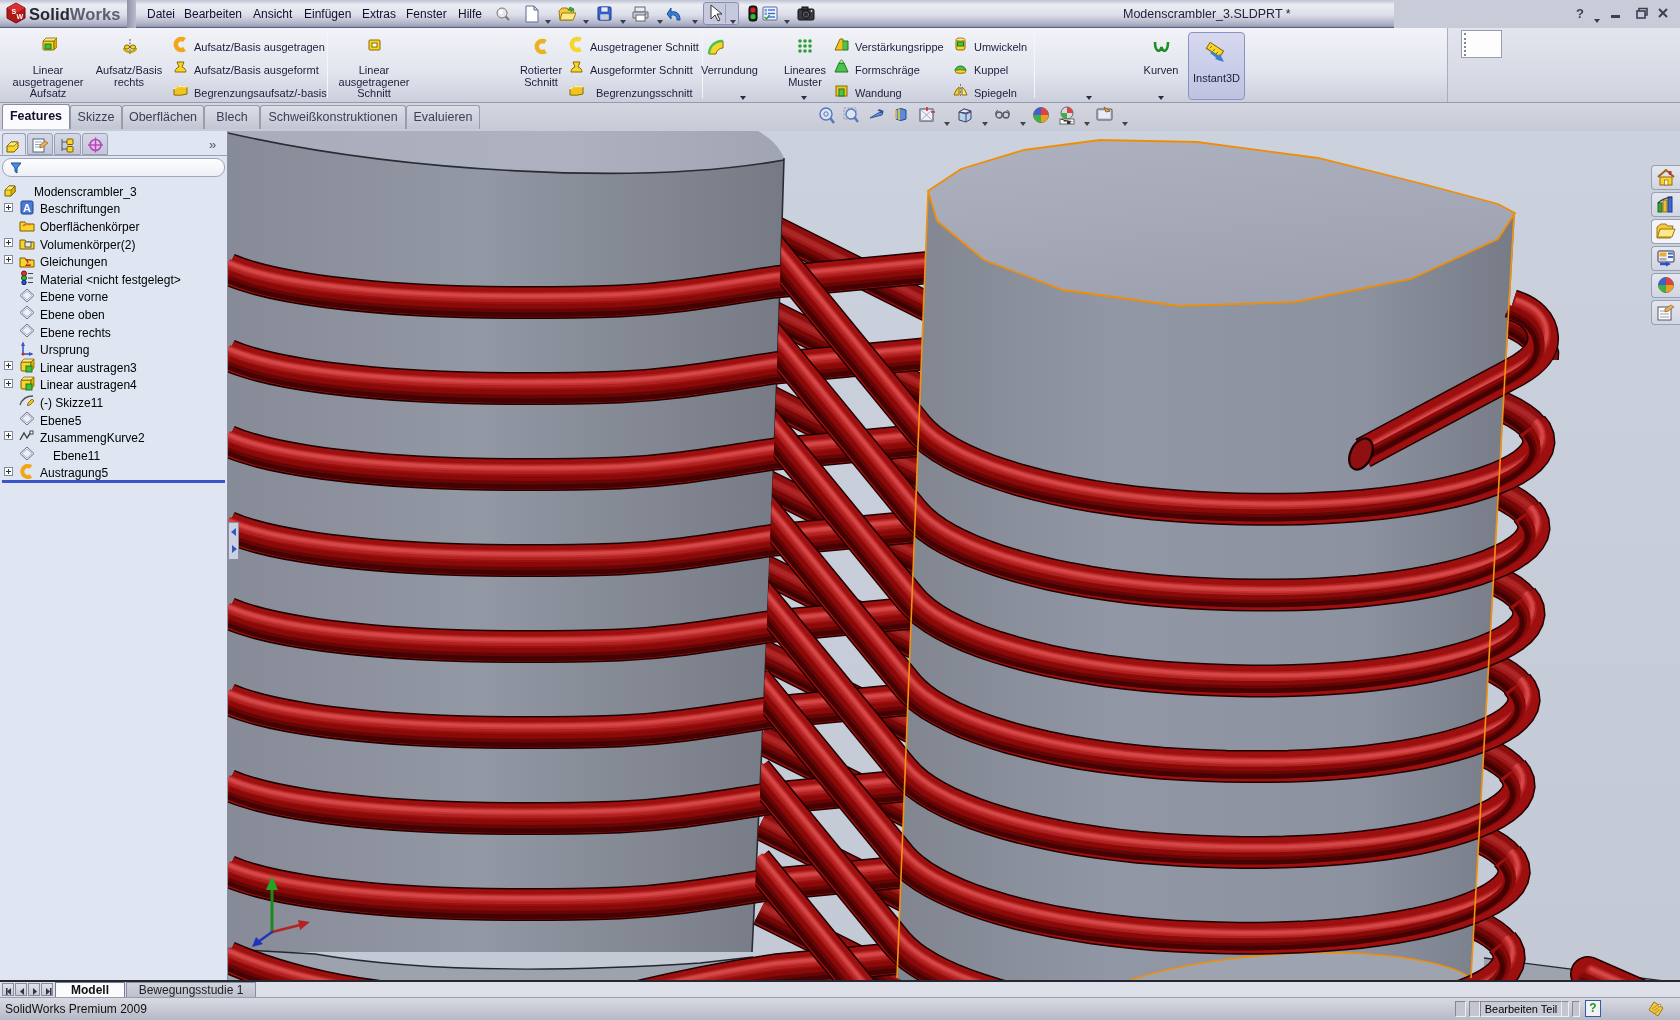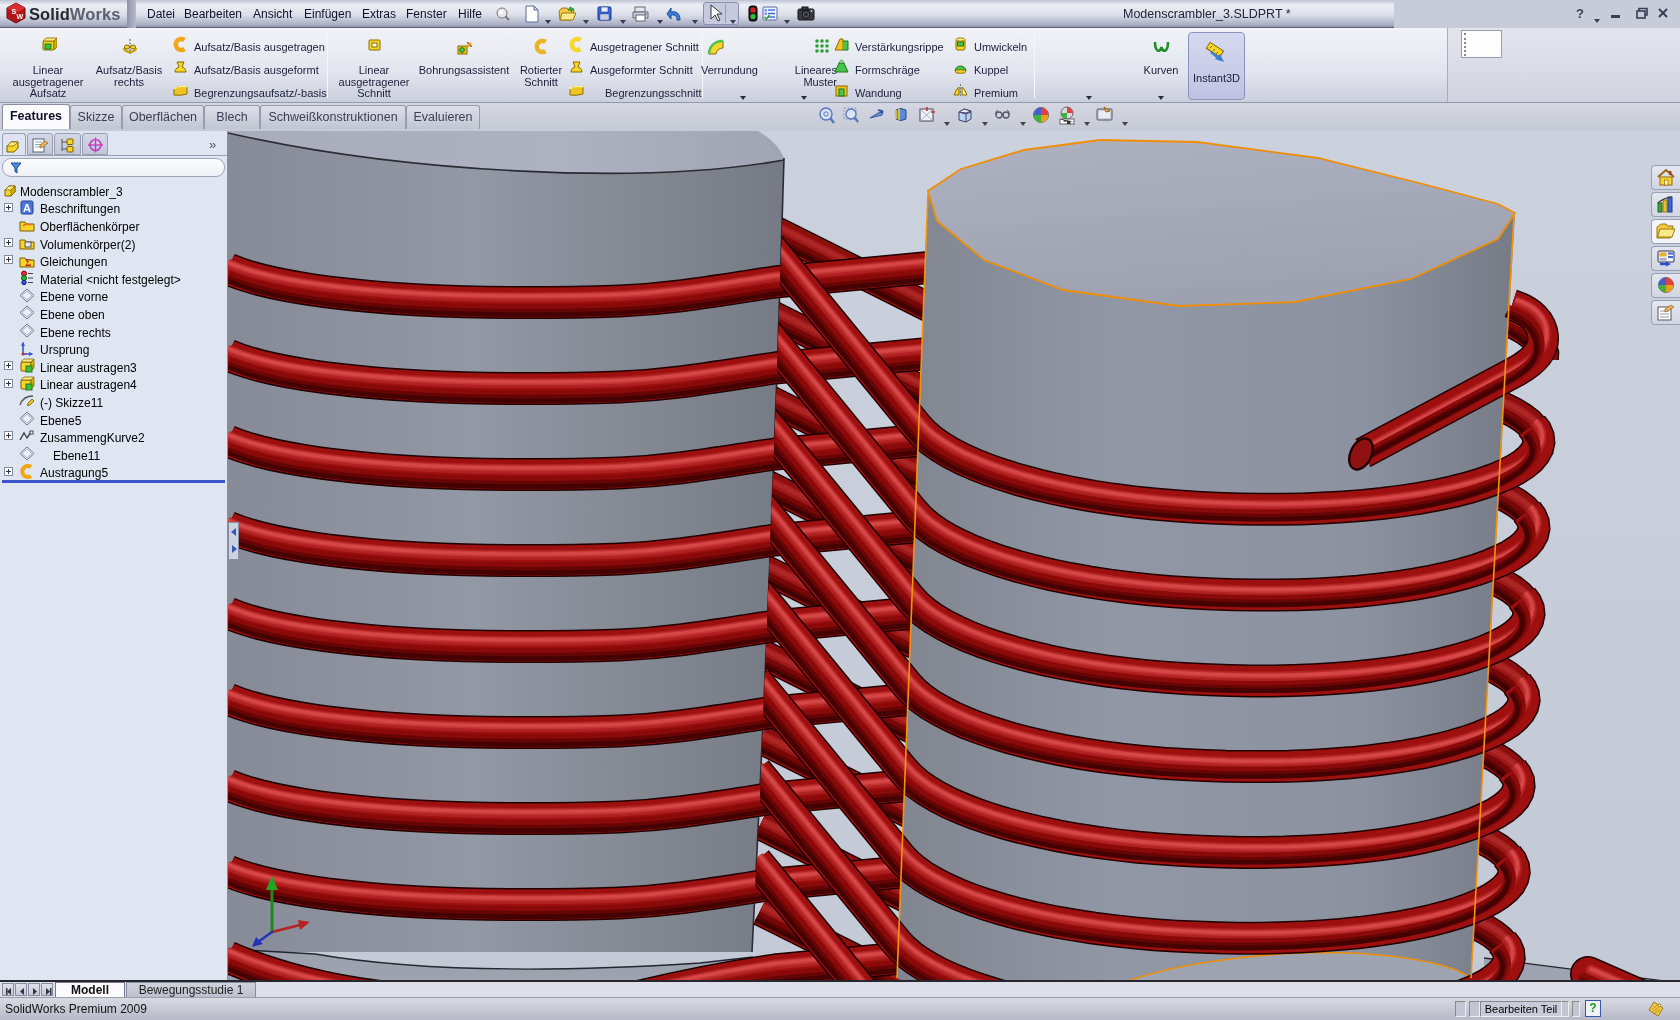"Bohrungsassistent" div { html: <div> <div><svg> <rect></rect> <circle></circle> <line></line> <circle></circle> <circle></circle> </svg></div> <div> <div>Bohrungsassistent</div> </div> </div> -> none }
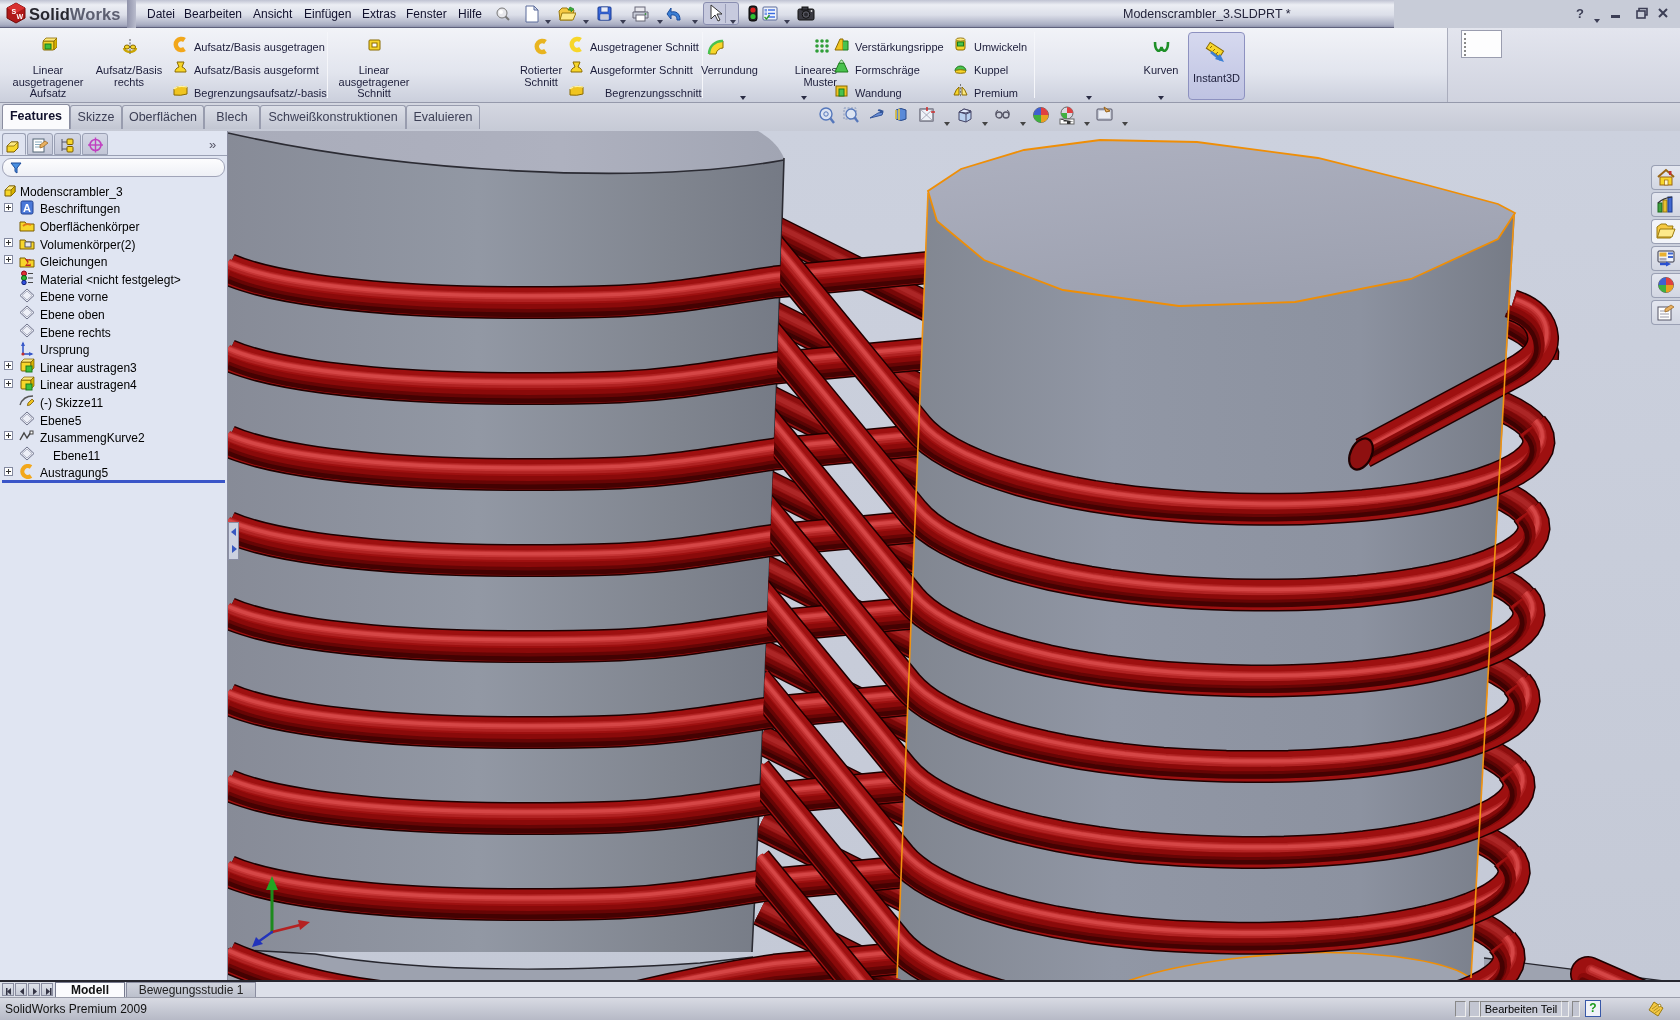"Lineares" div { text-align: right -> center }
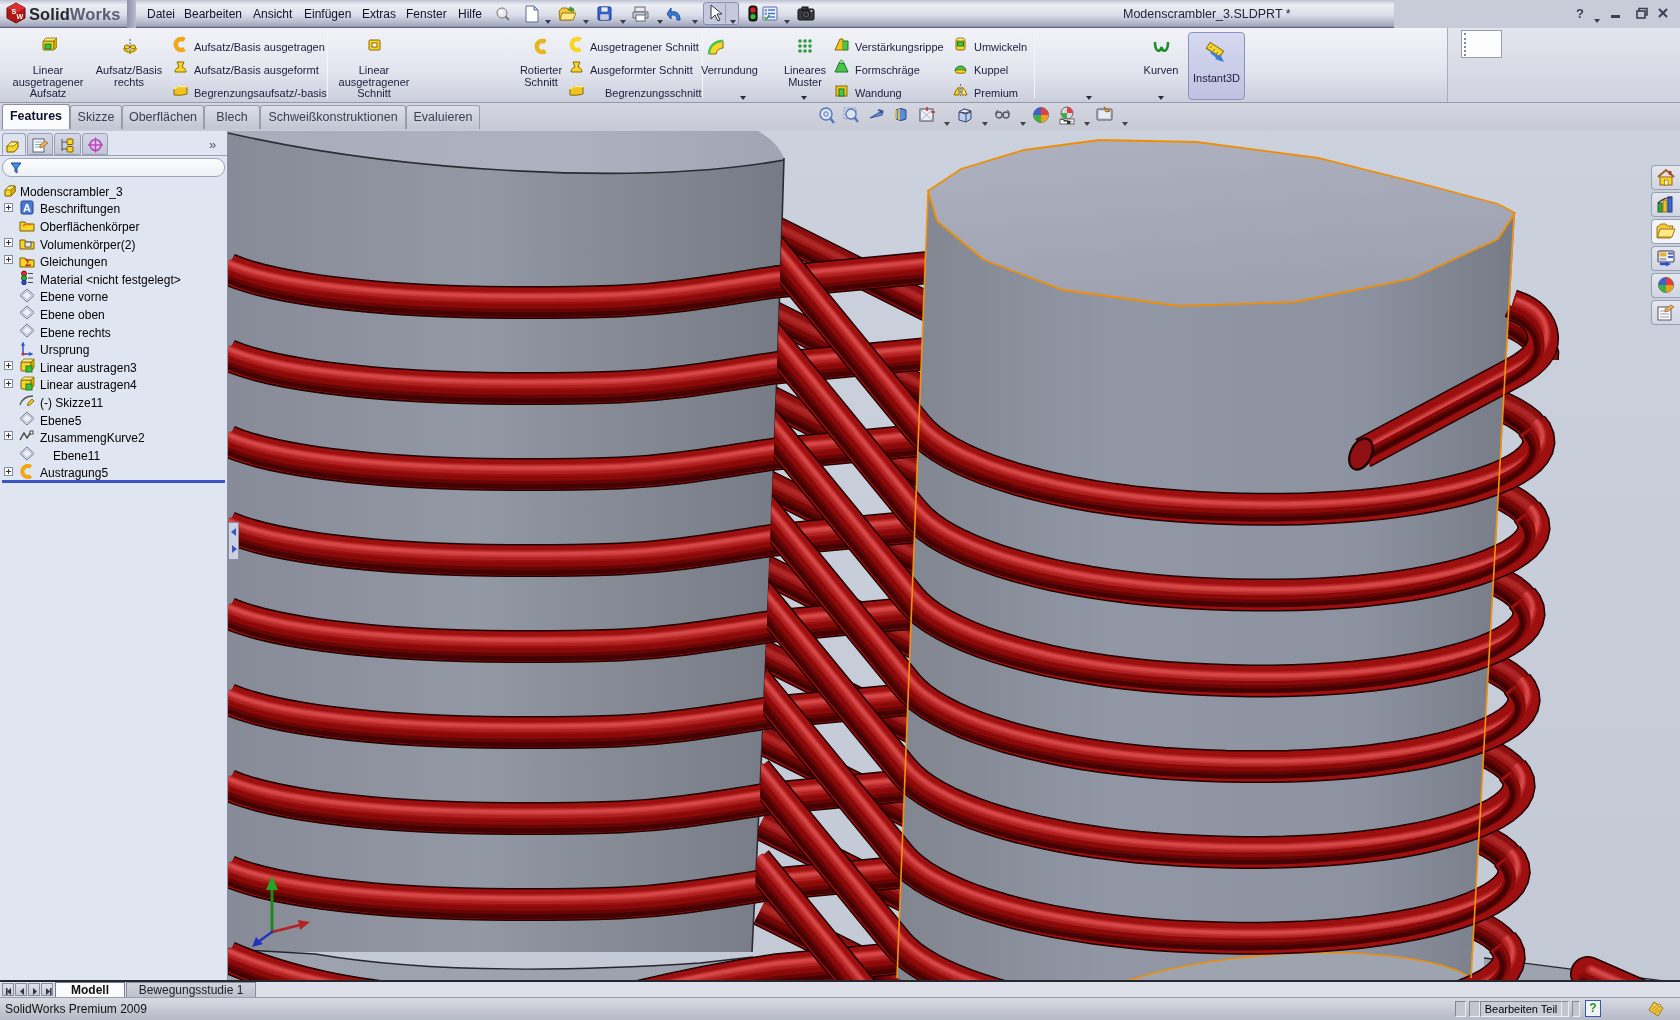"Begrenzungsschnitt" span { margin-left: 20px -> 11px }
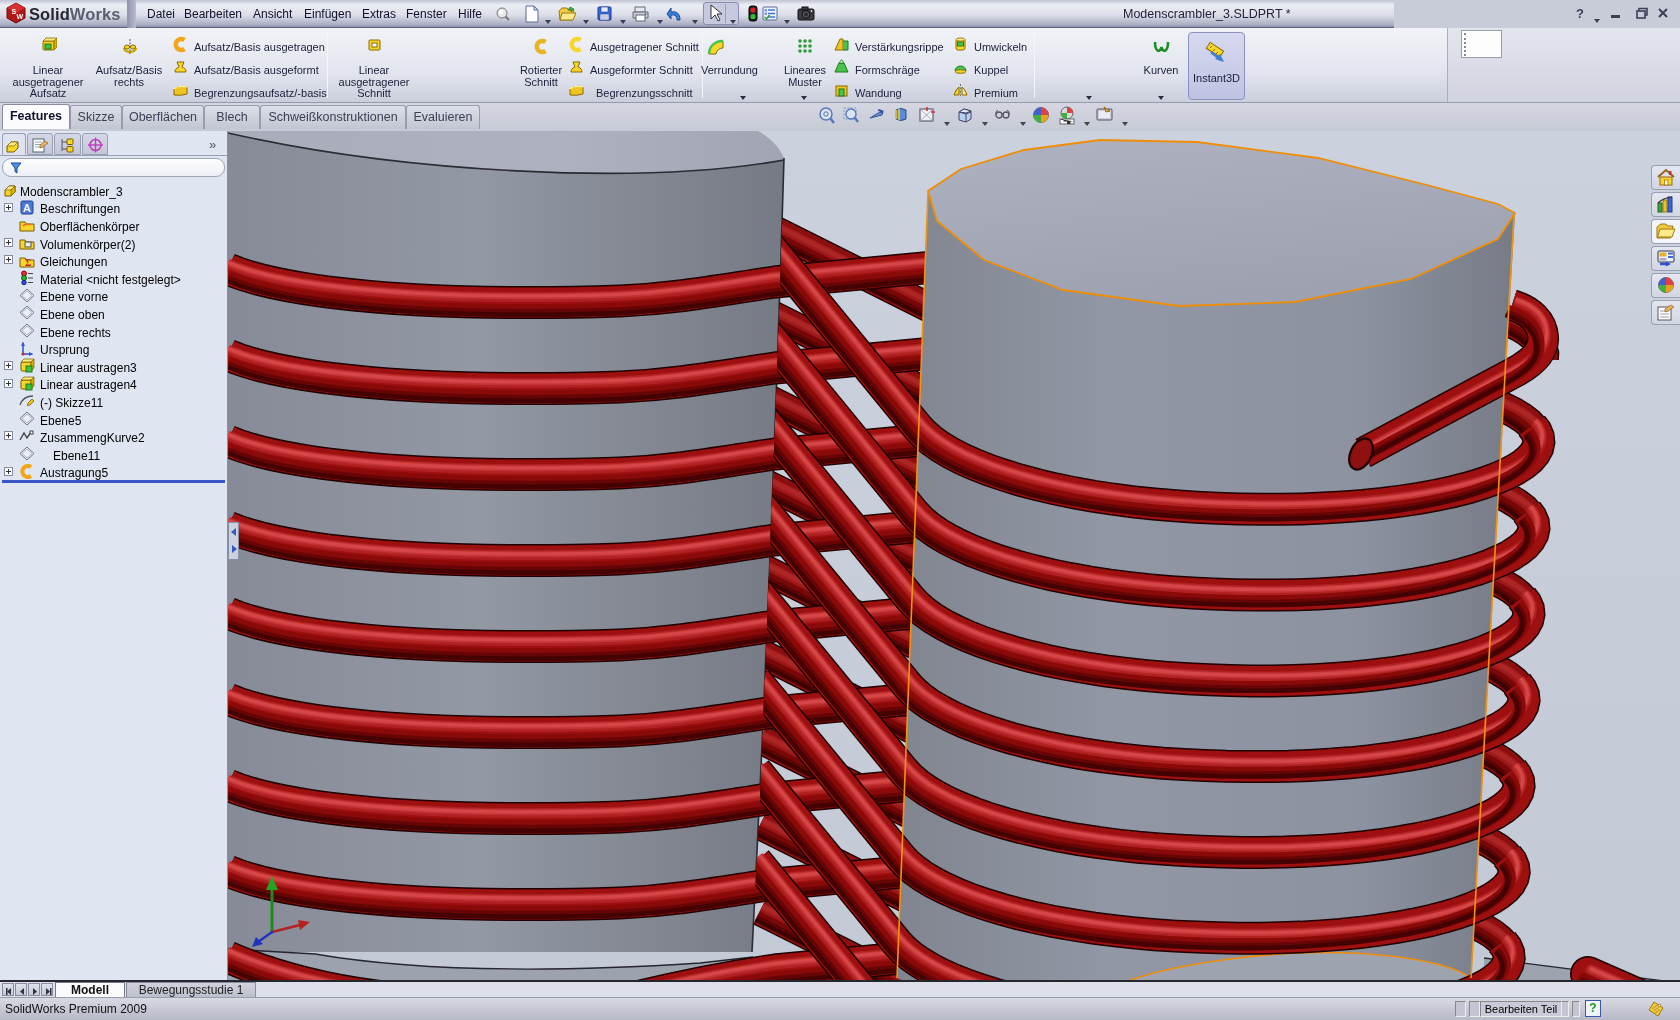"Premium" span { text: Premium -> Spiegeln }
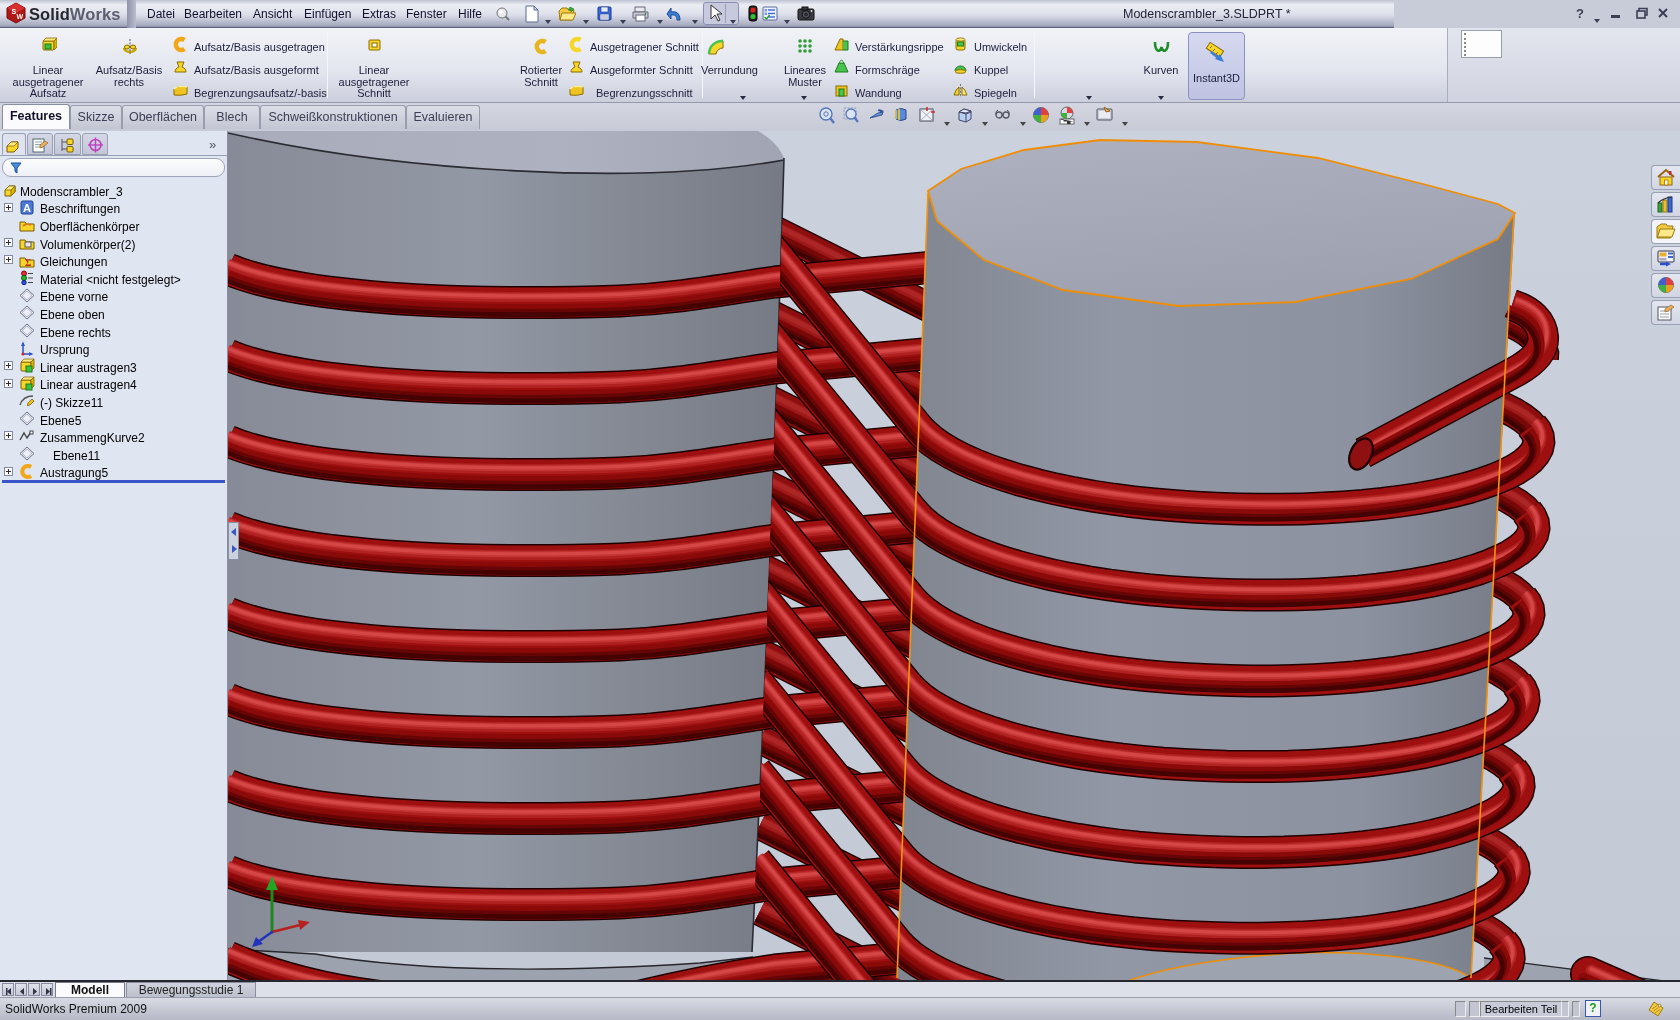"Modenscrambler_3" span { margin-left: 0 -> 14px }
